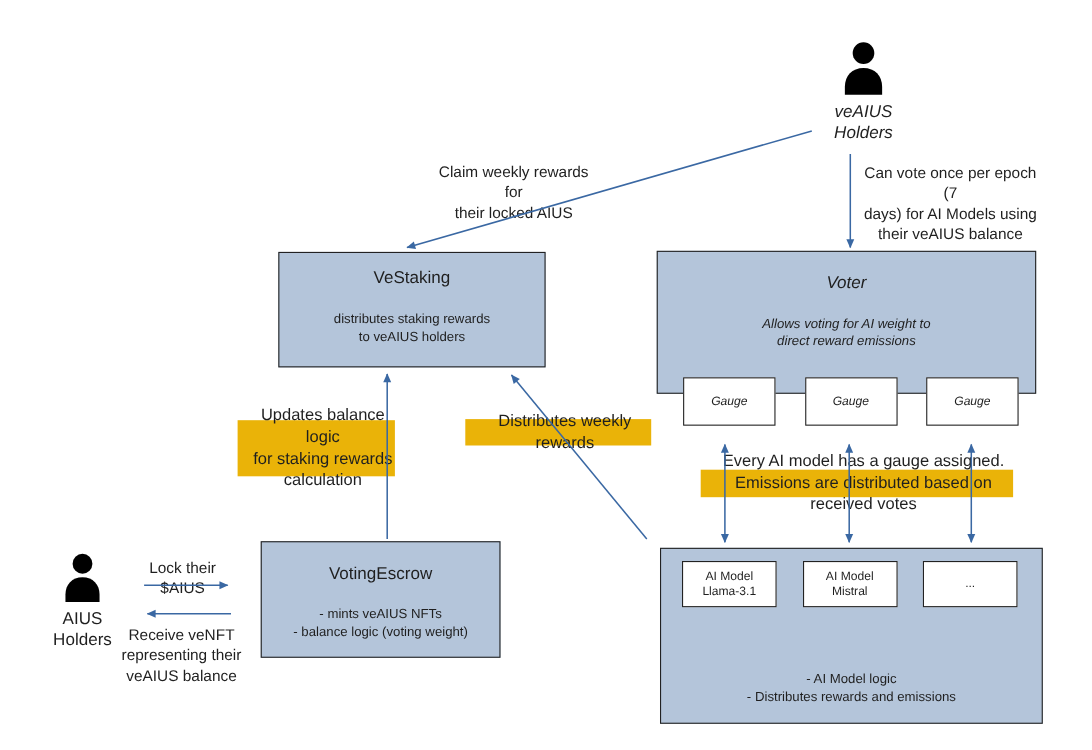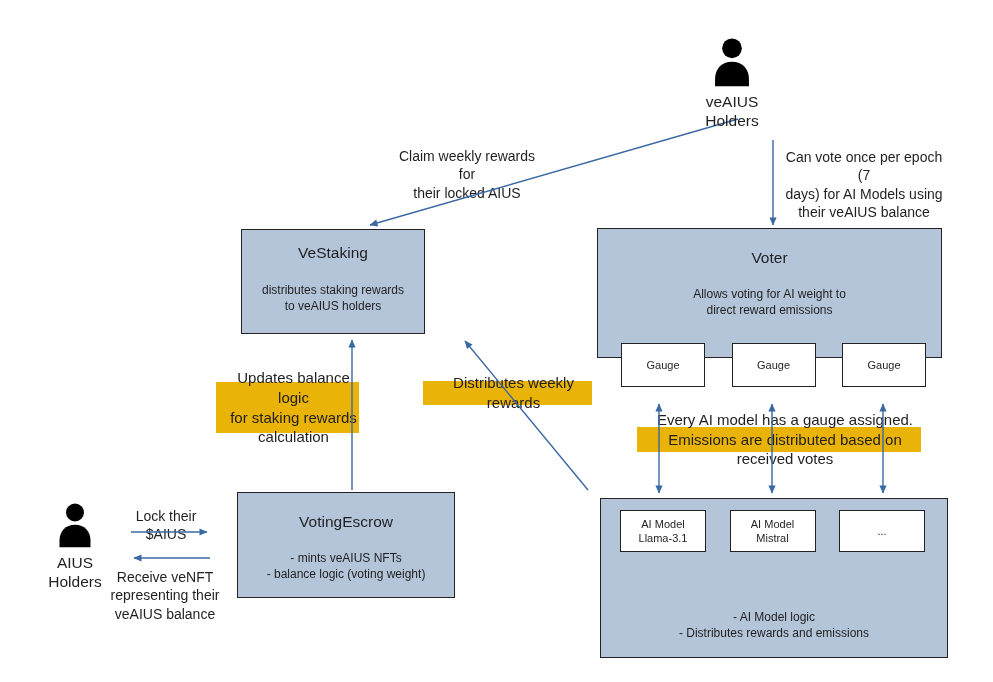"veAIUS" div.actor { font-style: none -> italic; left: 703px -> 756px }
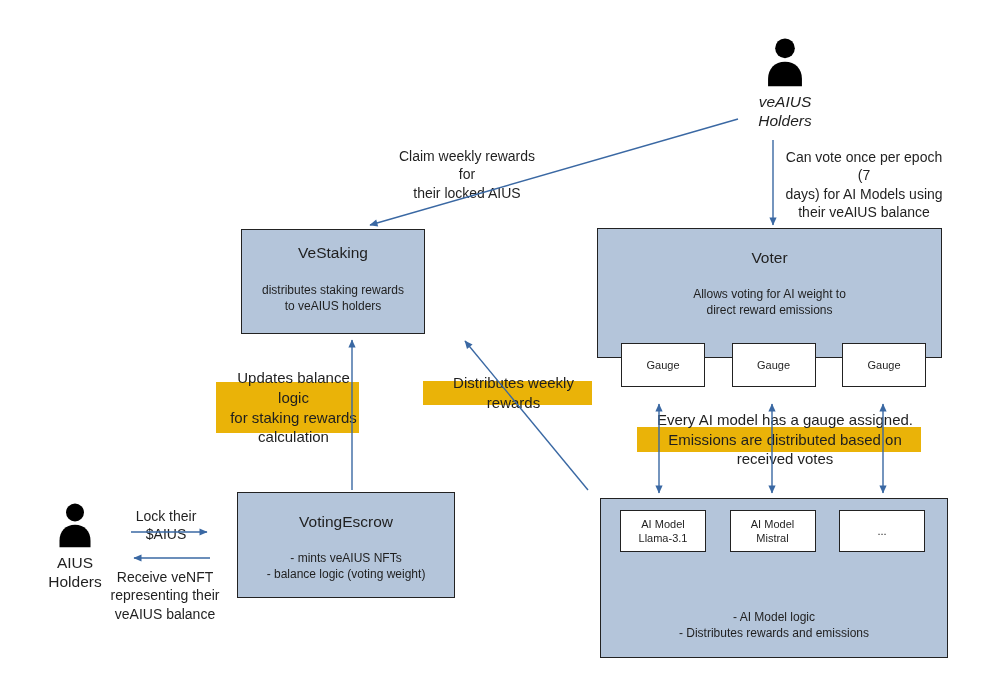"VeStaking" div.node { left: 241px -> 253px; width: 184px -> 243px }
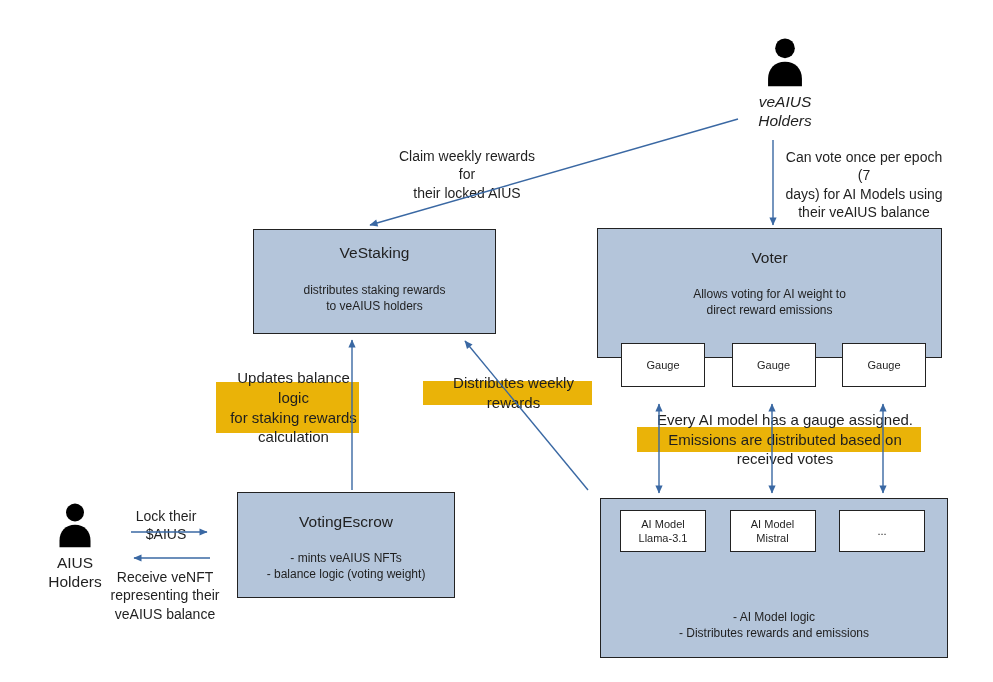"Voter" div.node { font-style: none -> italic }
